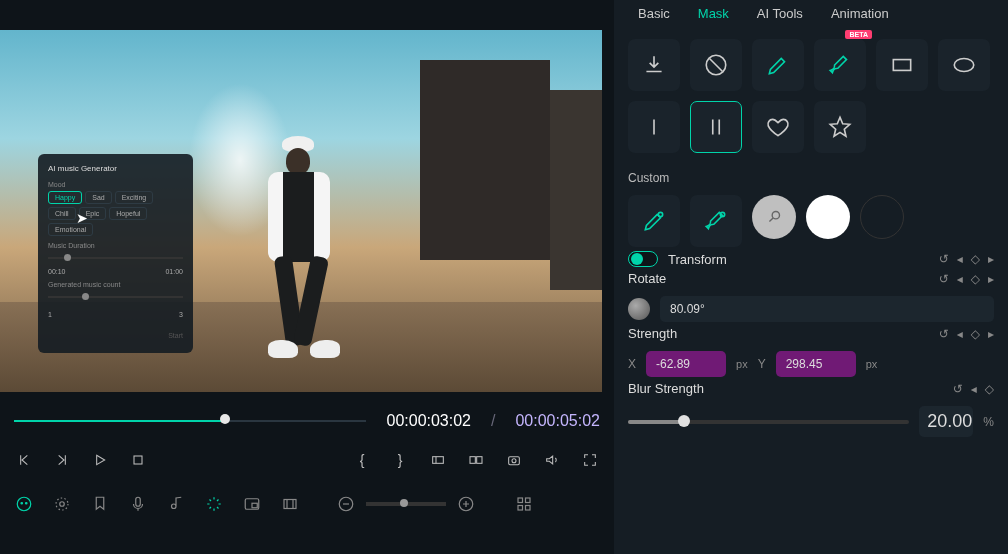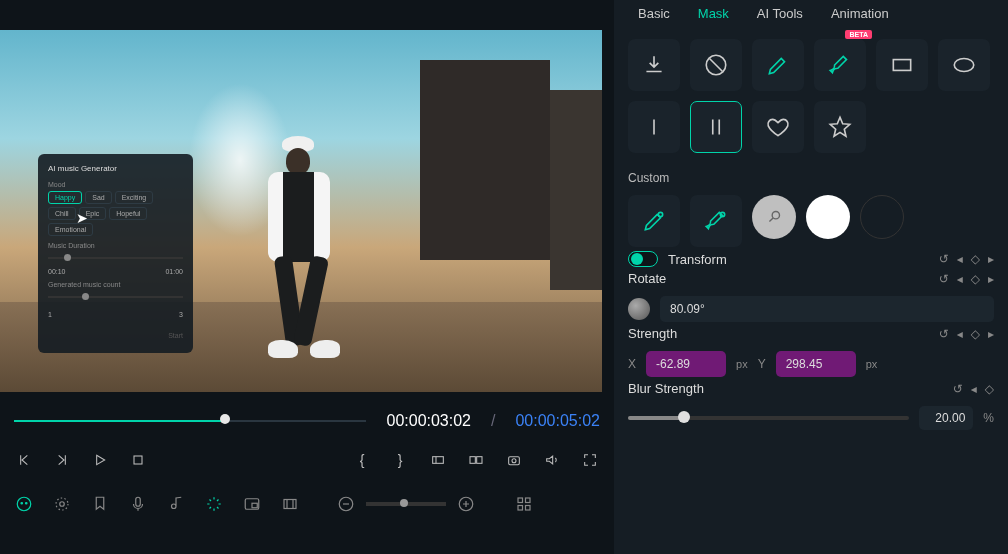"00:00:05:02" .time-display .dur { color: #3b82f6 -> #c4b5fd }
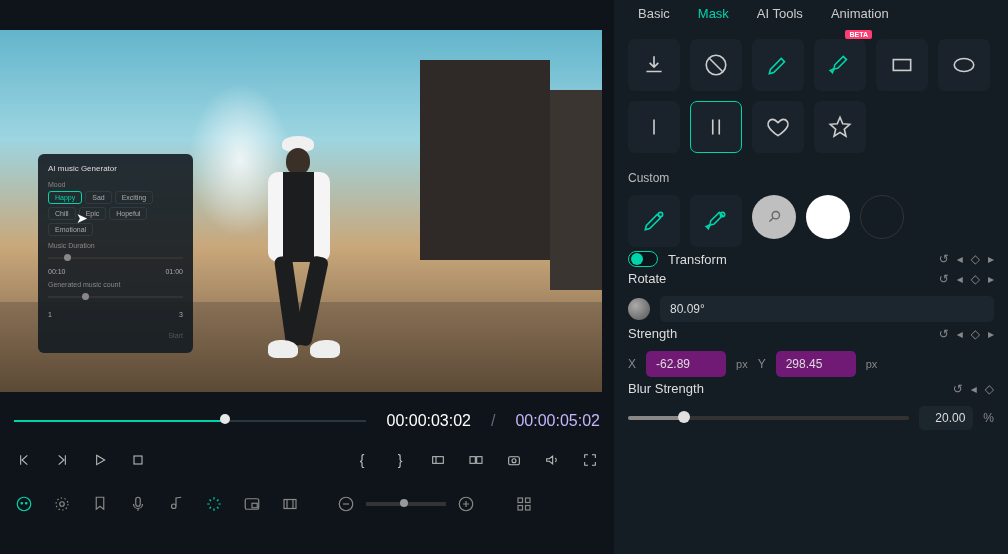"20.00" .slider-val { font-size: 12px -> 18px }
